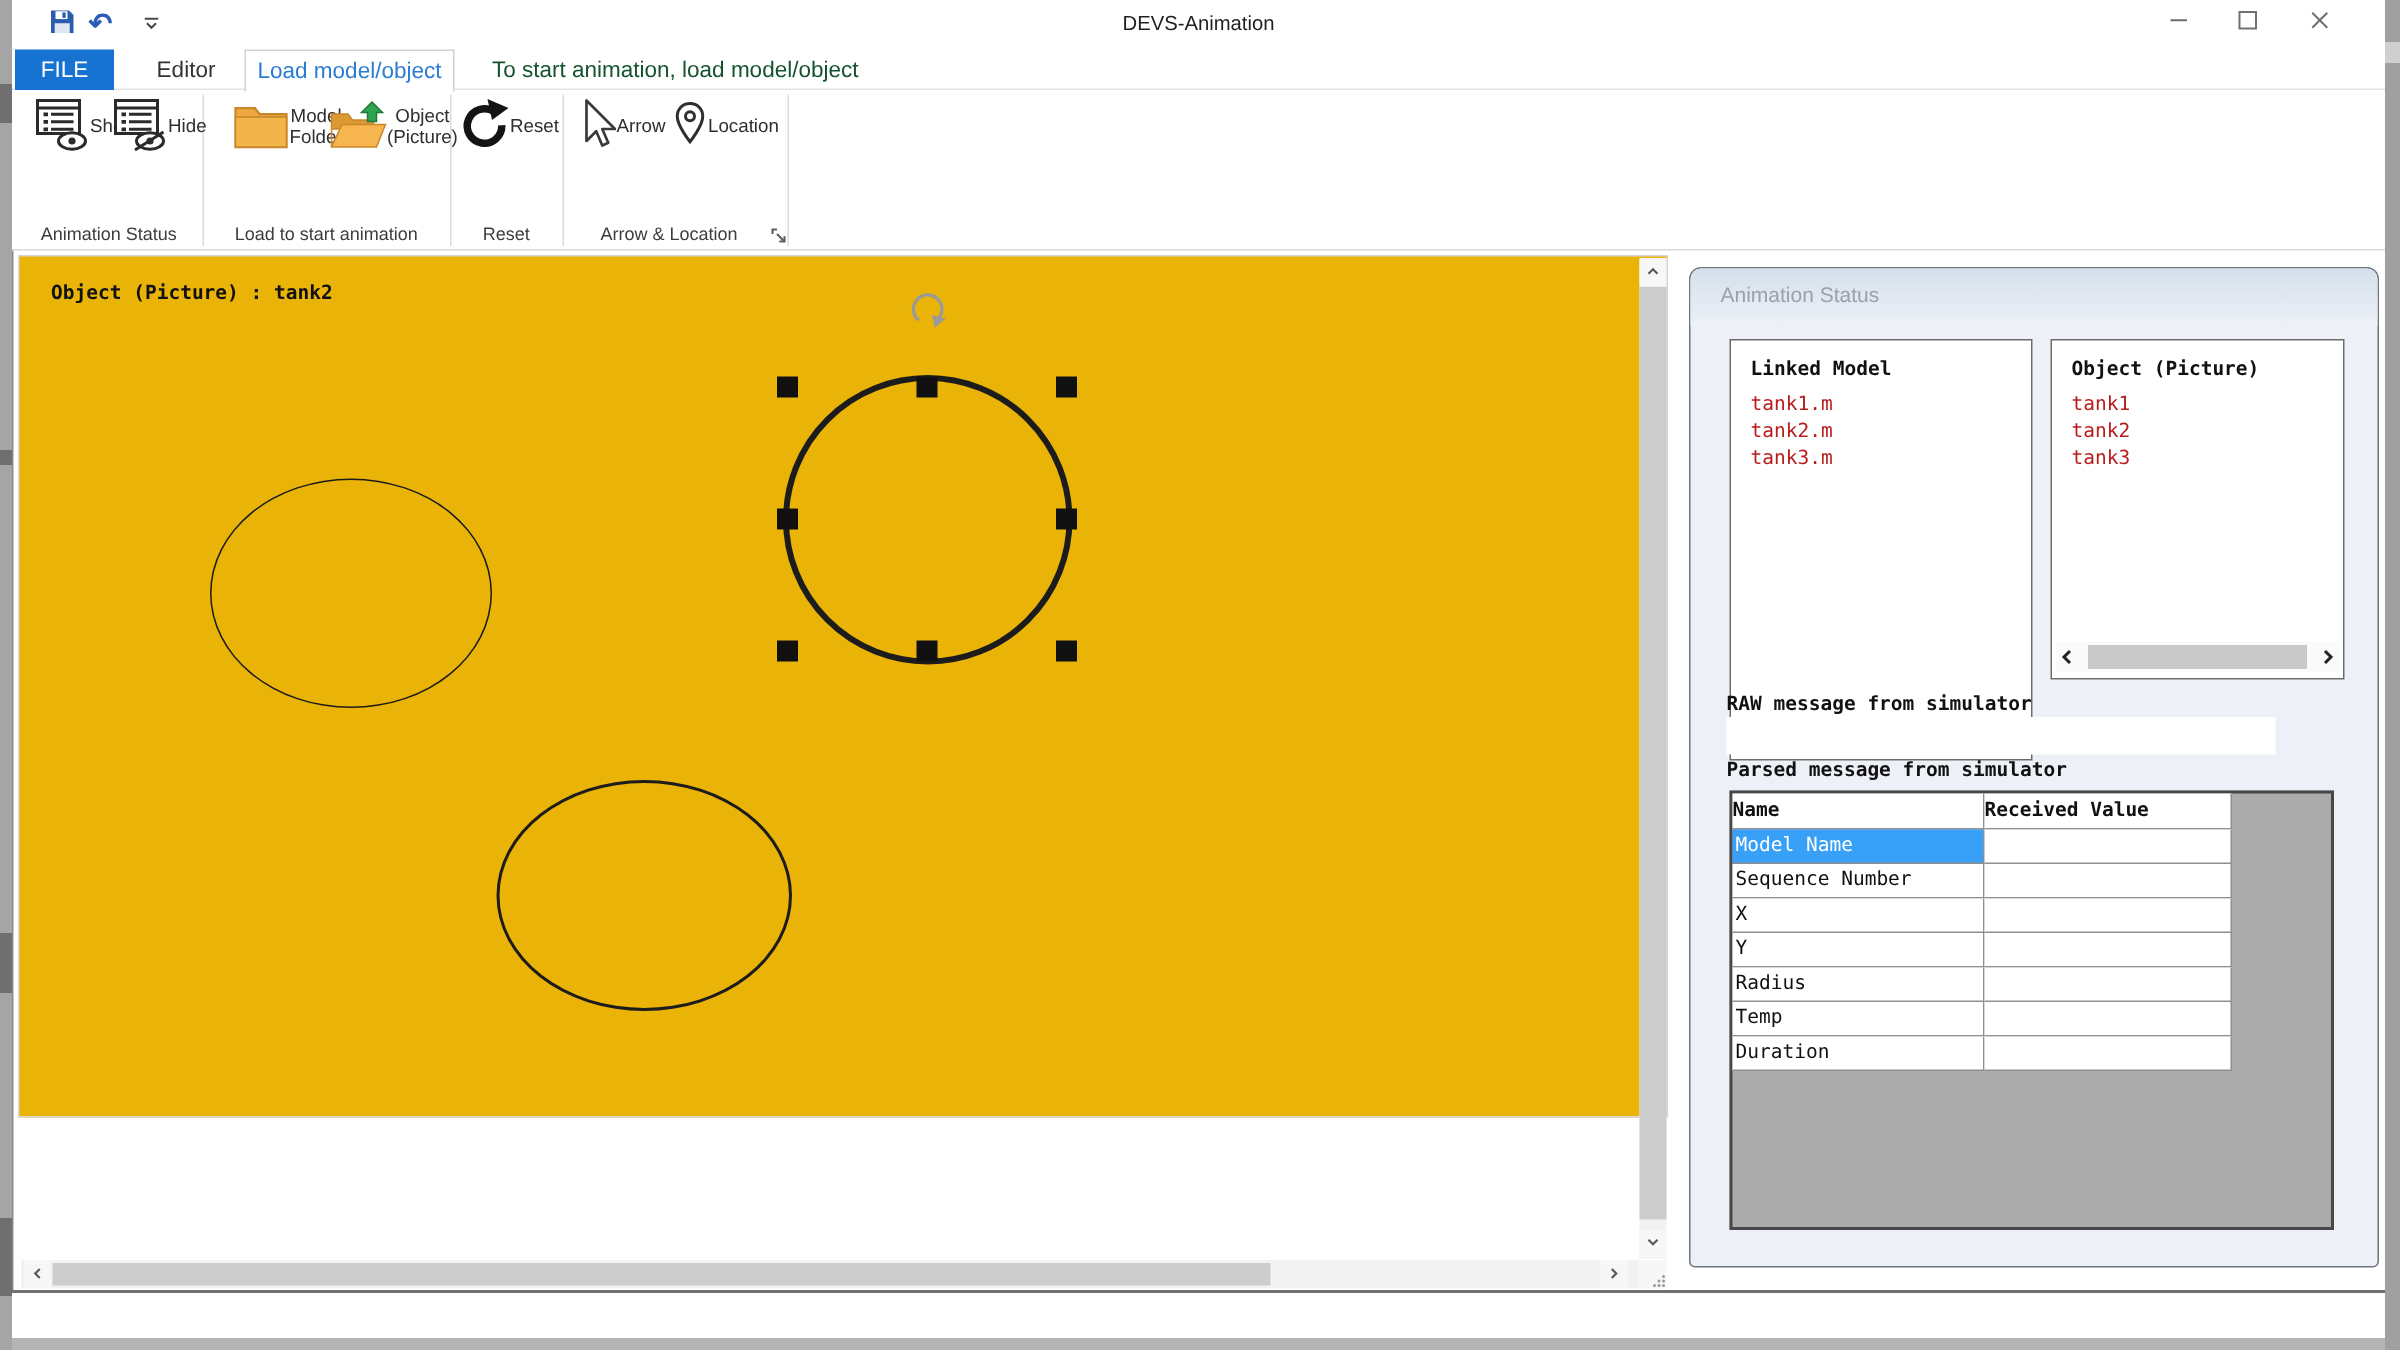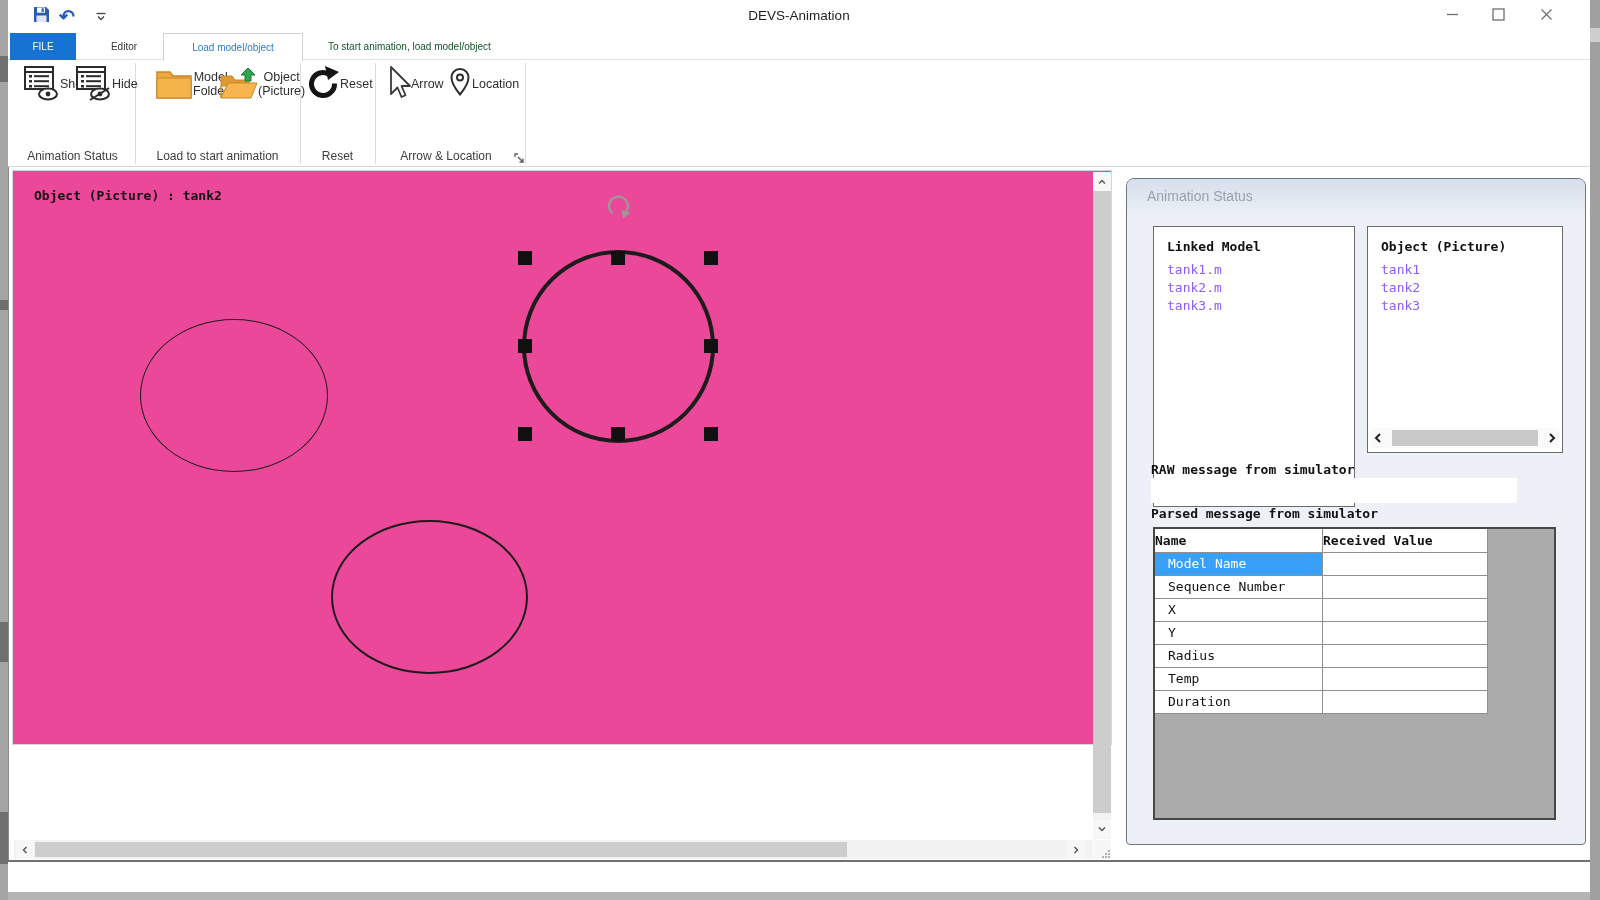"FILE" .tab { font-size: 10px -> 15px }
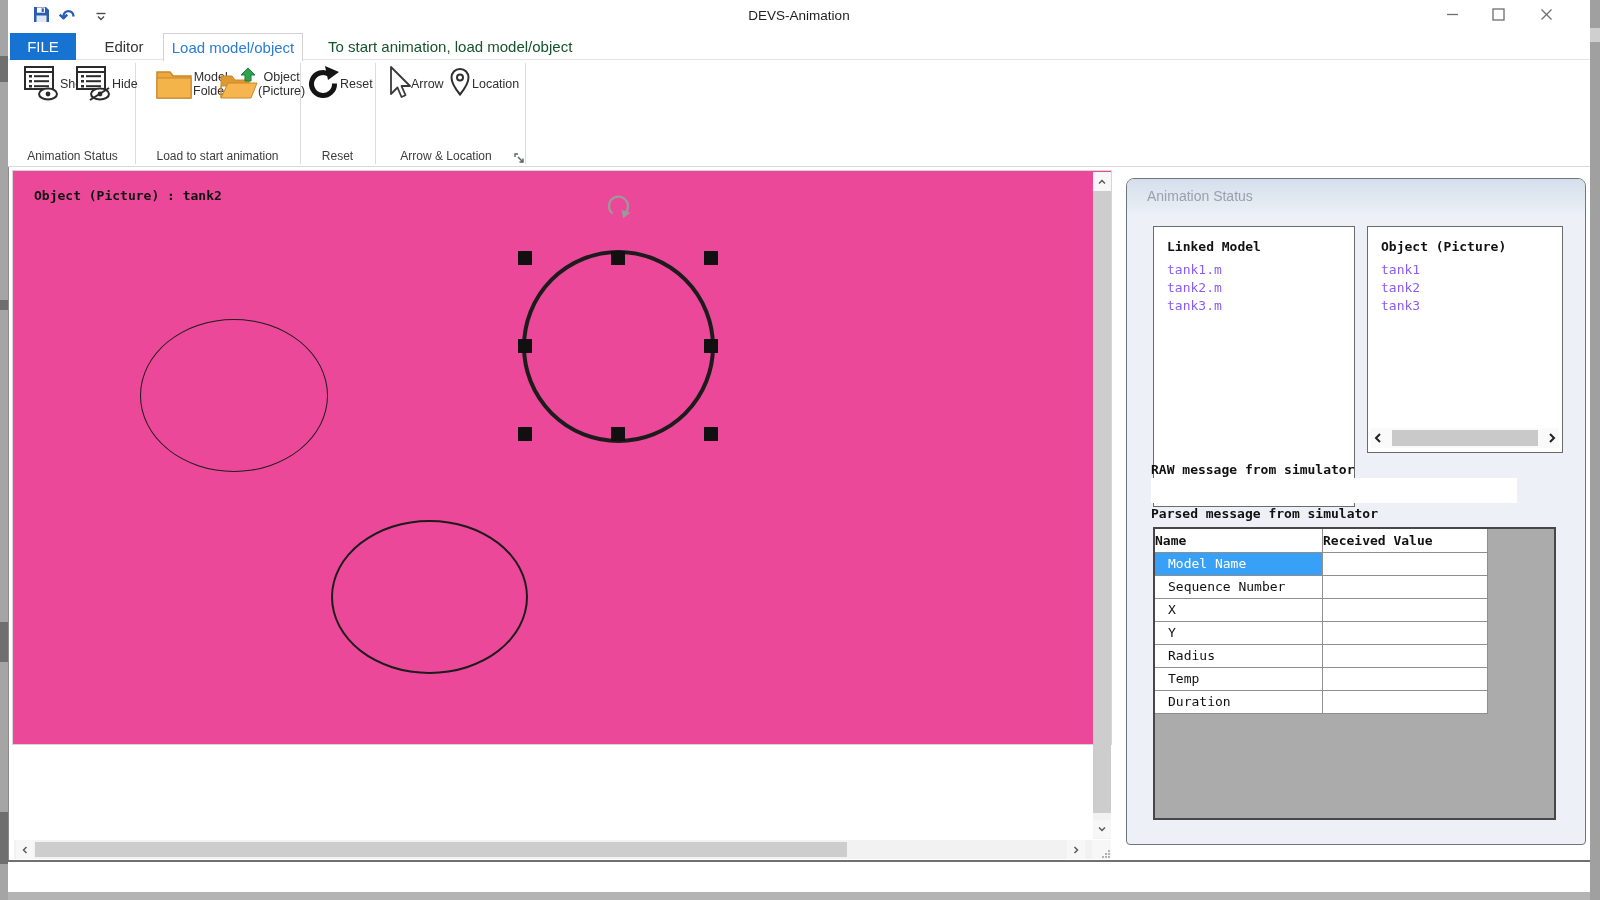"Object (Picture) : tank2" .canvas { background: #ec4899 -> #eab308 }
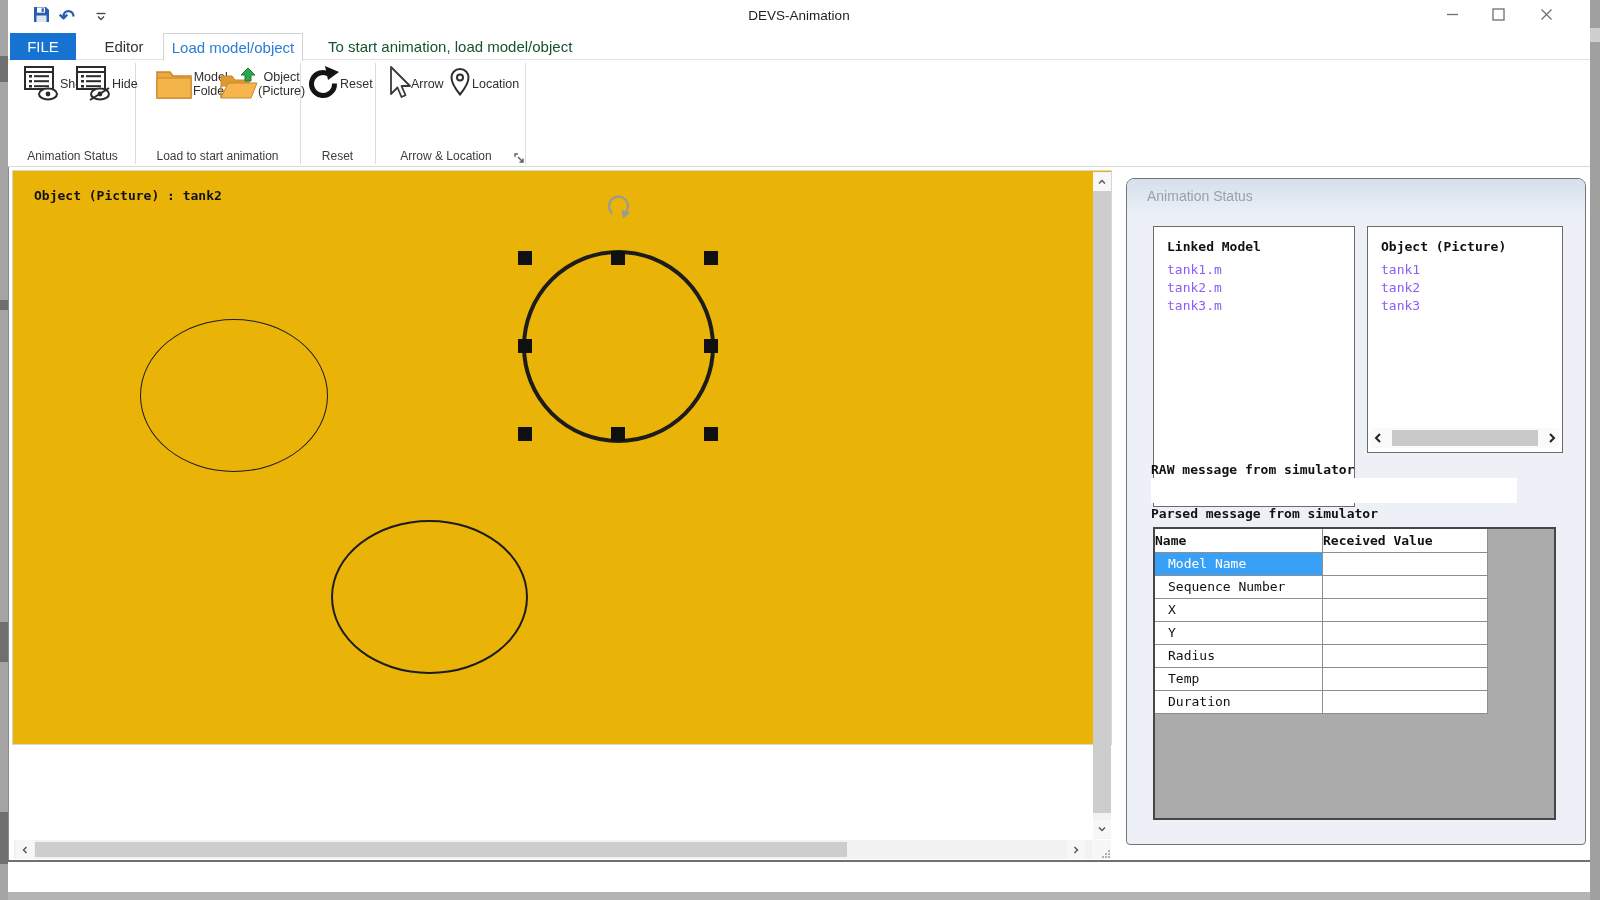"tank1.m" .lb-item { color: #8b5cf6 -> #b91c1c }
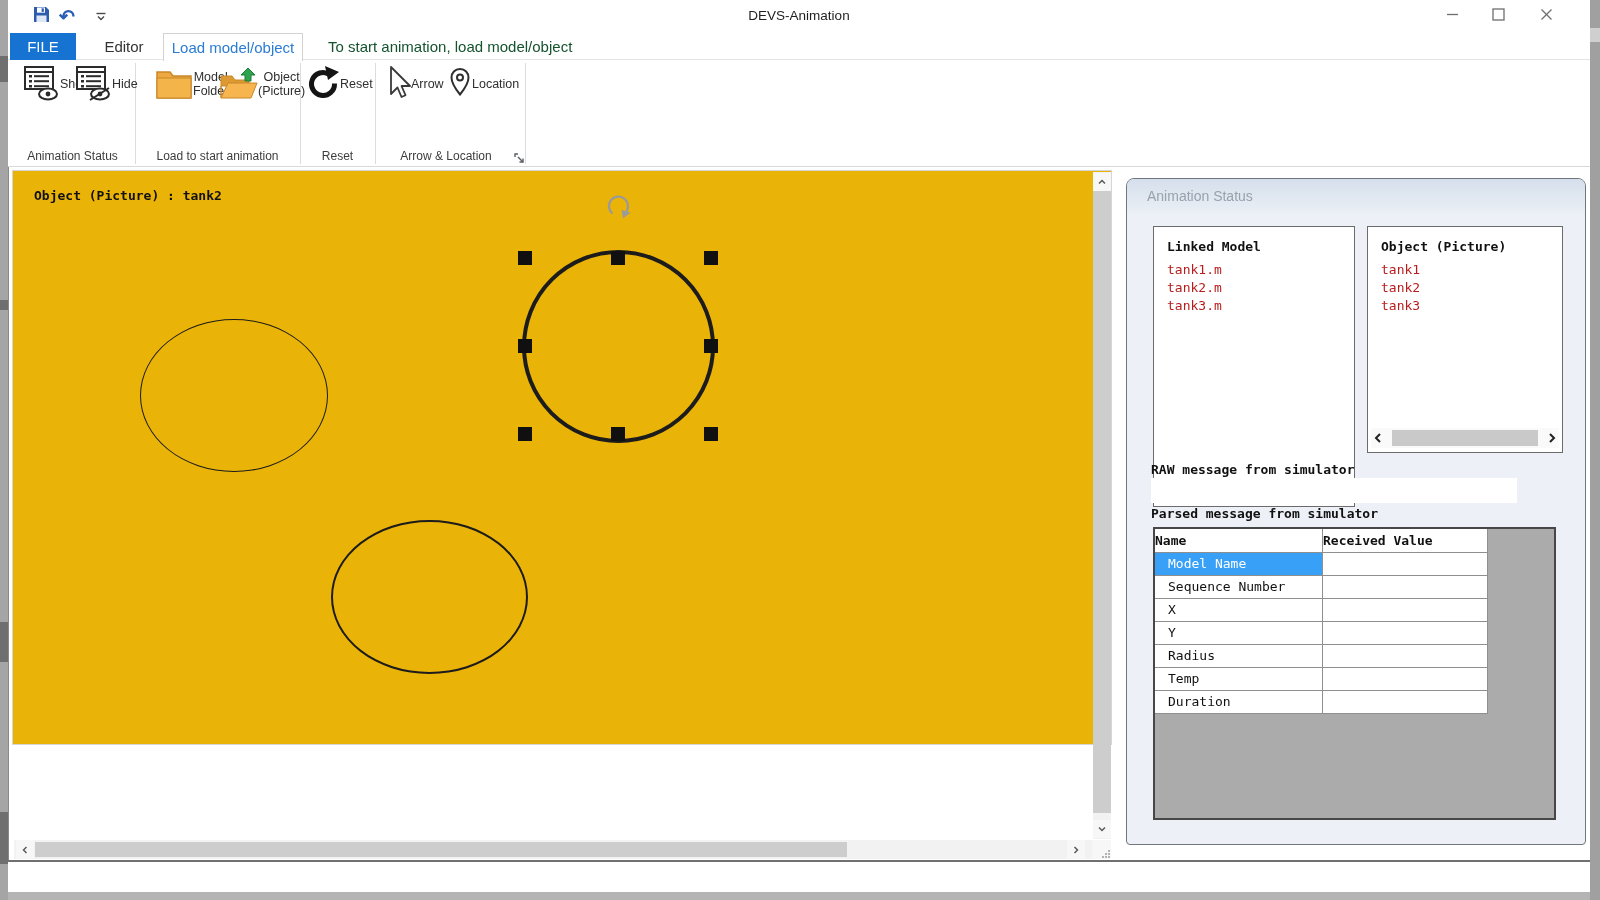"Model Name" .pcell-name { padding-left: 13px -> 2px }
